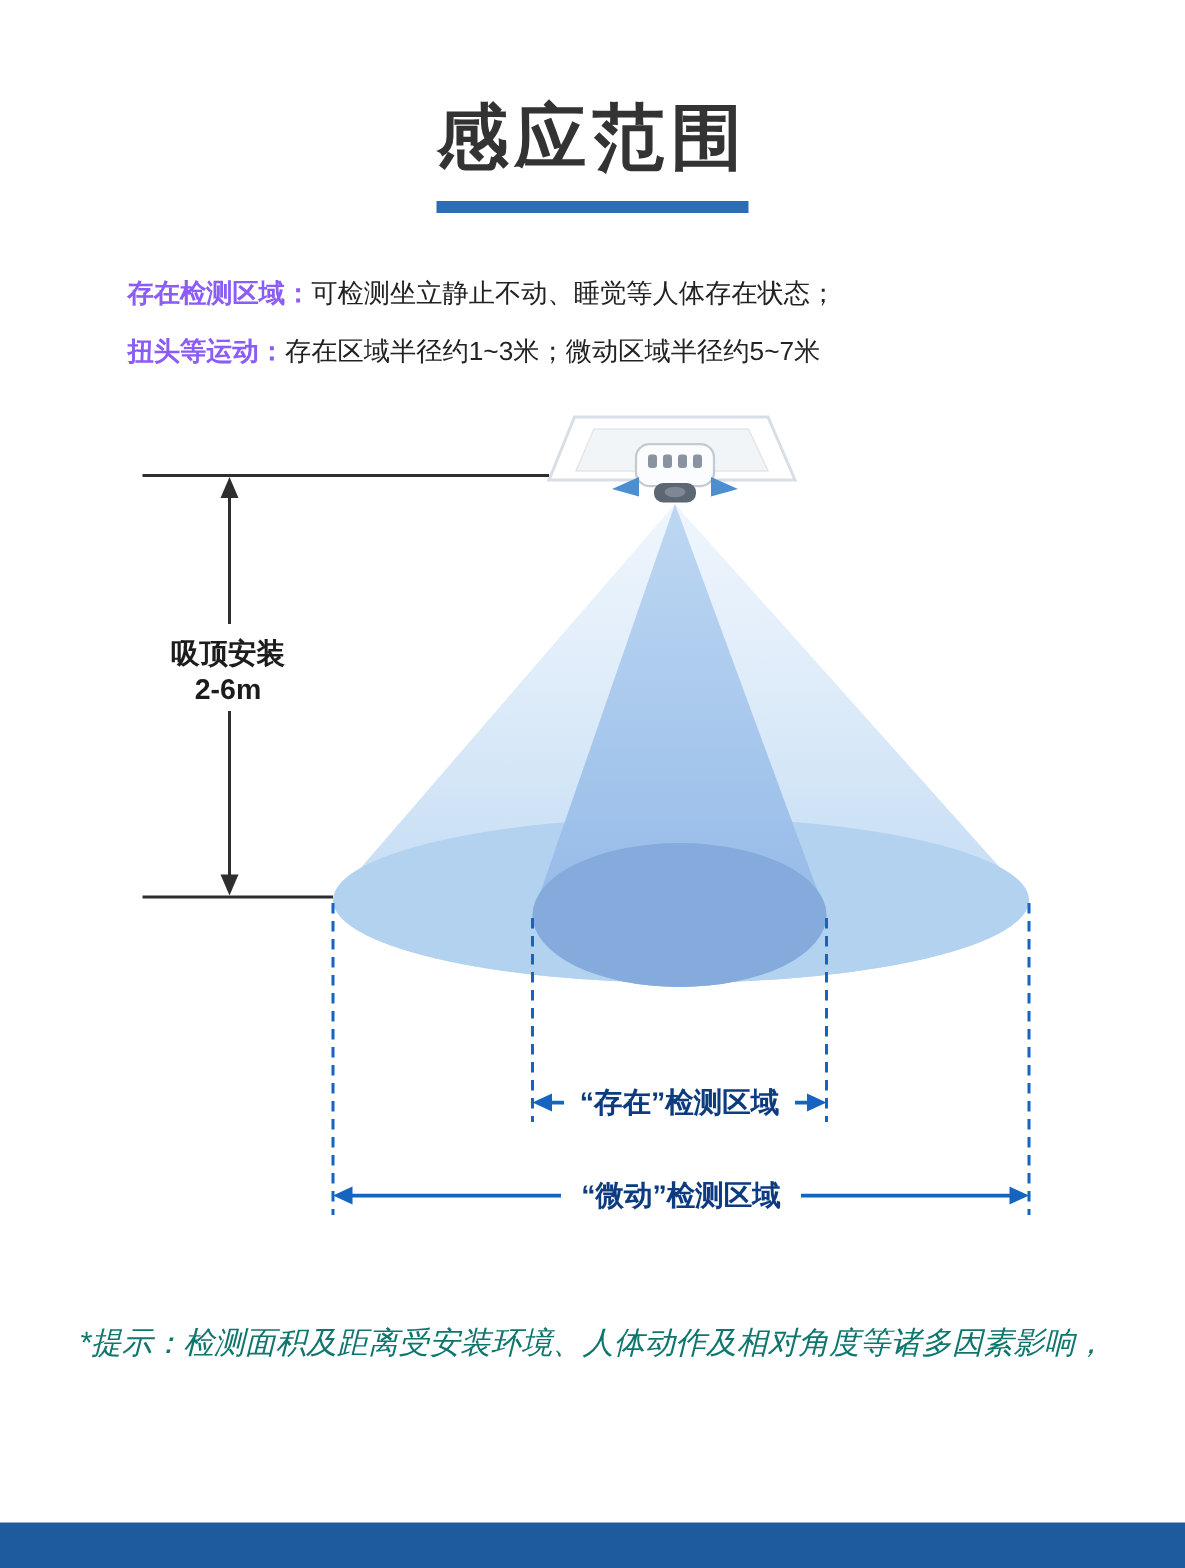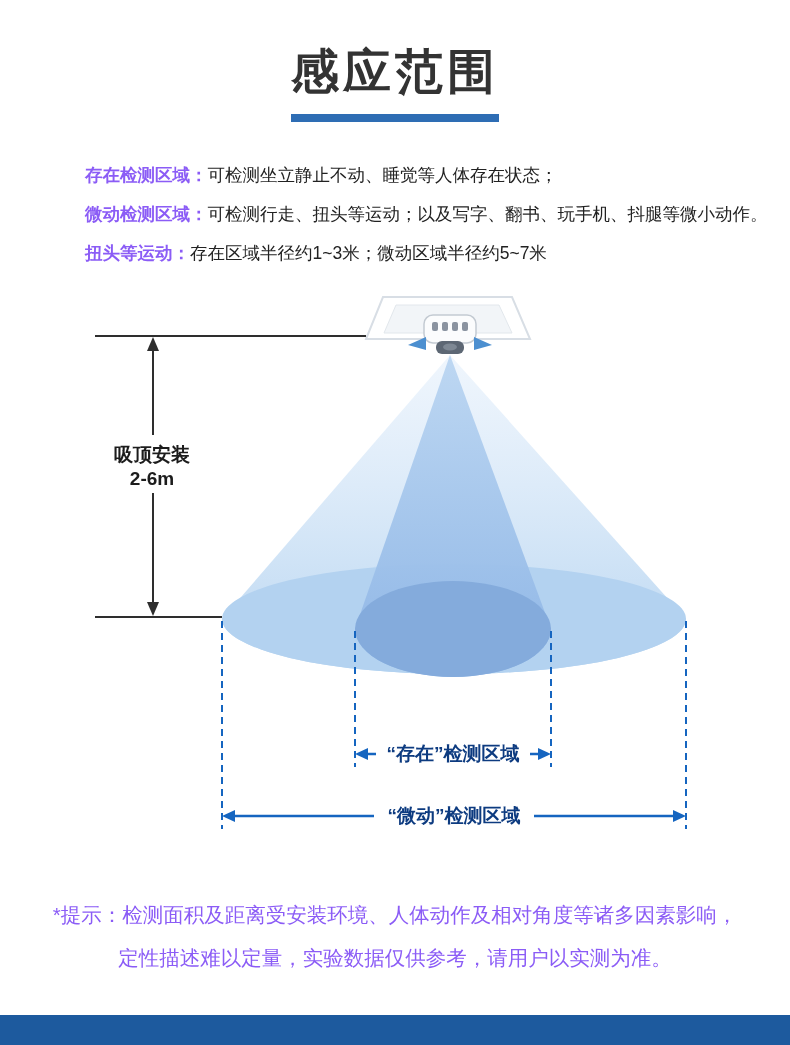"感应范围" .header { padding-top: 40px -> 60px }
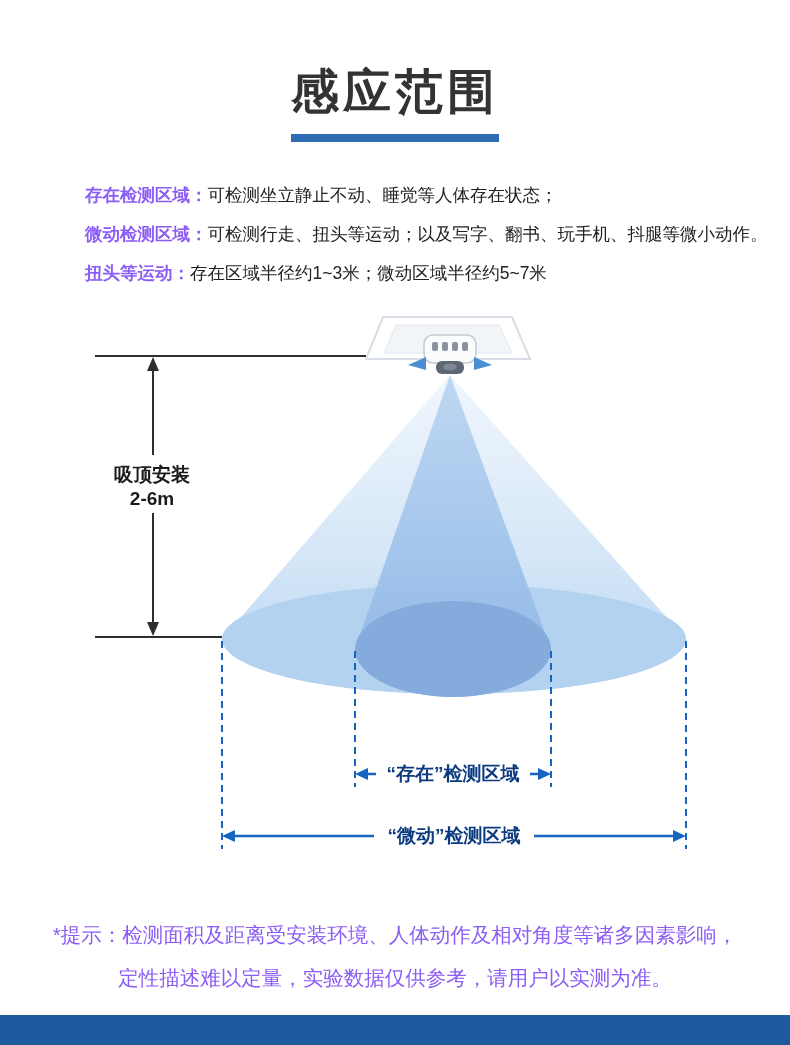"微动检测区域：可检测行走、扭头等运动；以及写字、翻书、玩手机、抖腿等微小动作。" p.desc-line { html: <p><strong>微动检测区域：</strong><span>可检测行走、扭头等运动；以及写字、翻书、玩手机、抖腿等微小动作。</span></p> -> none }
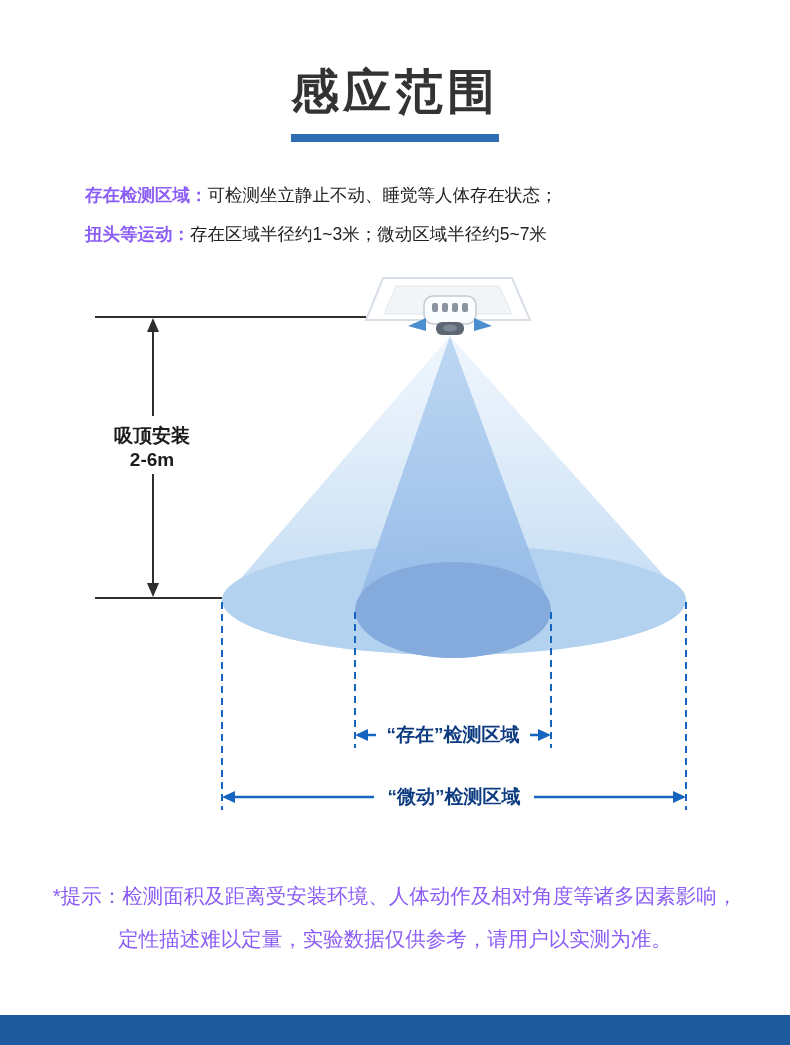"*提示：检测面积及距离受安装环境、人体动作及相对角度等诸多因素影响，" .note { color: #8b5cf6 -> #0f766e; font-style: none -> italic }
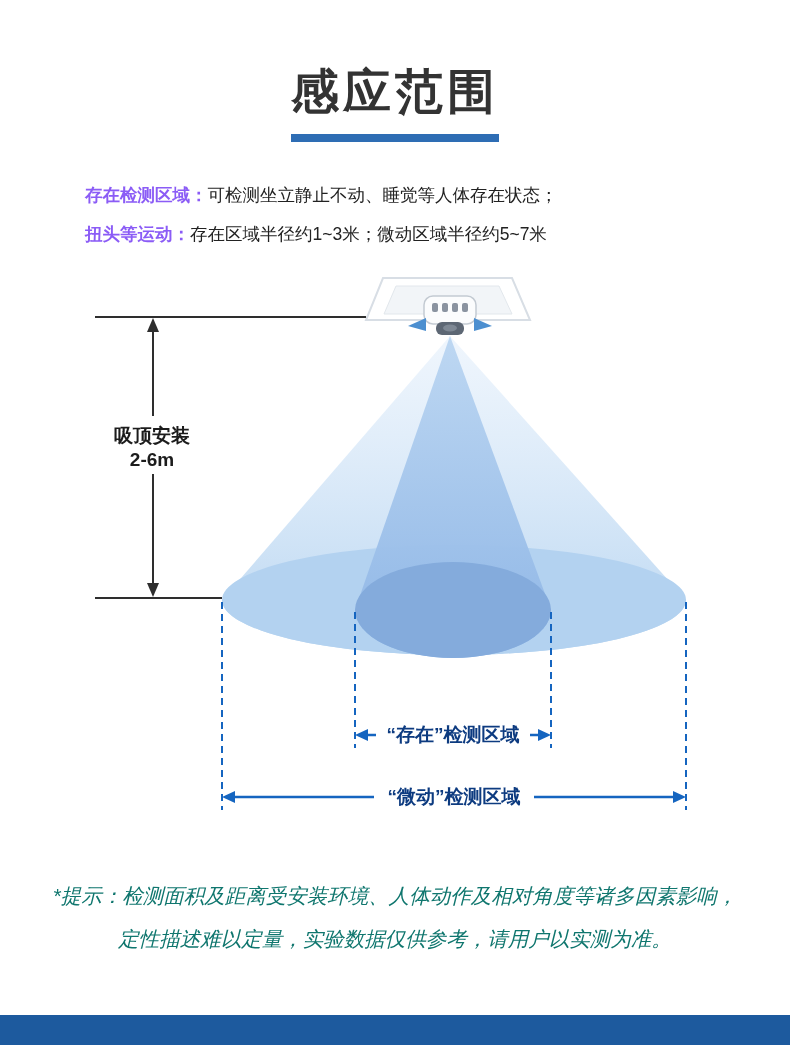"定性描述难以定量，实验数据仅供参考，请用户以实测为准。" p { html: <p>定性描述难以定量，实验数据仅供参考，请用户以实测为准。</p> -> none }
